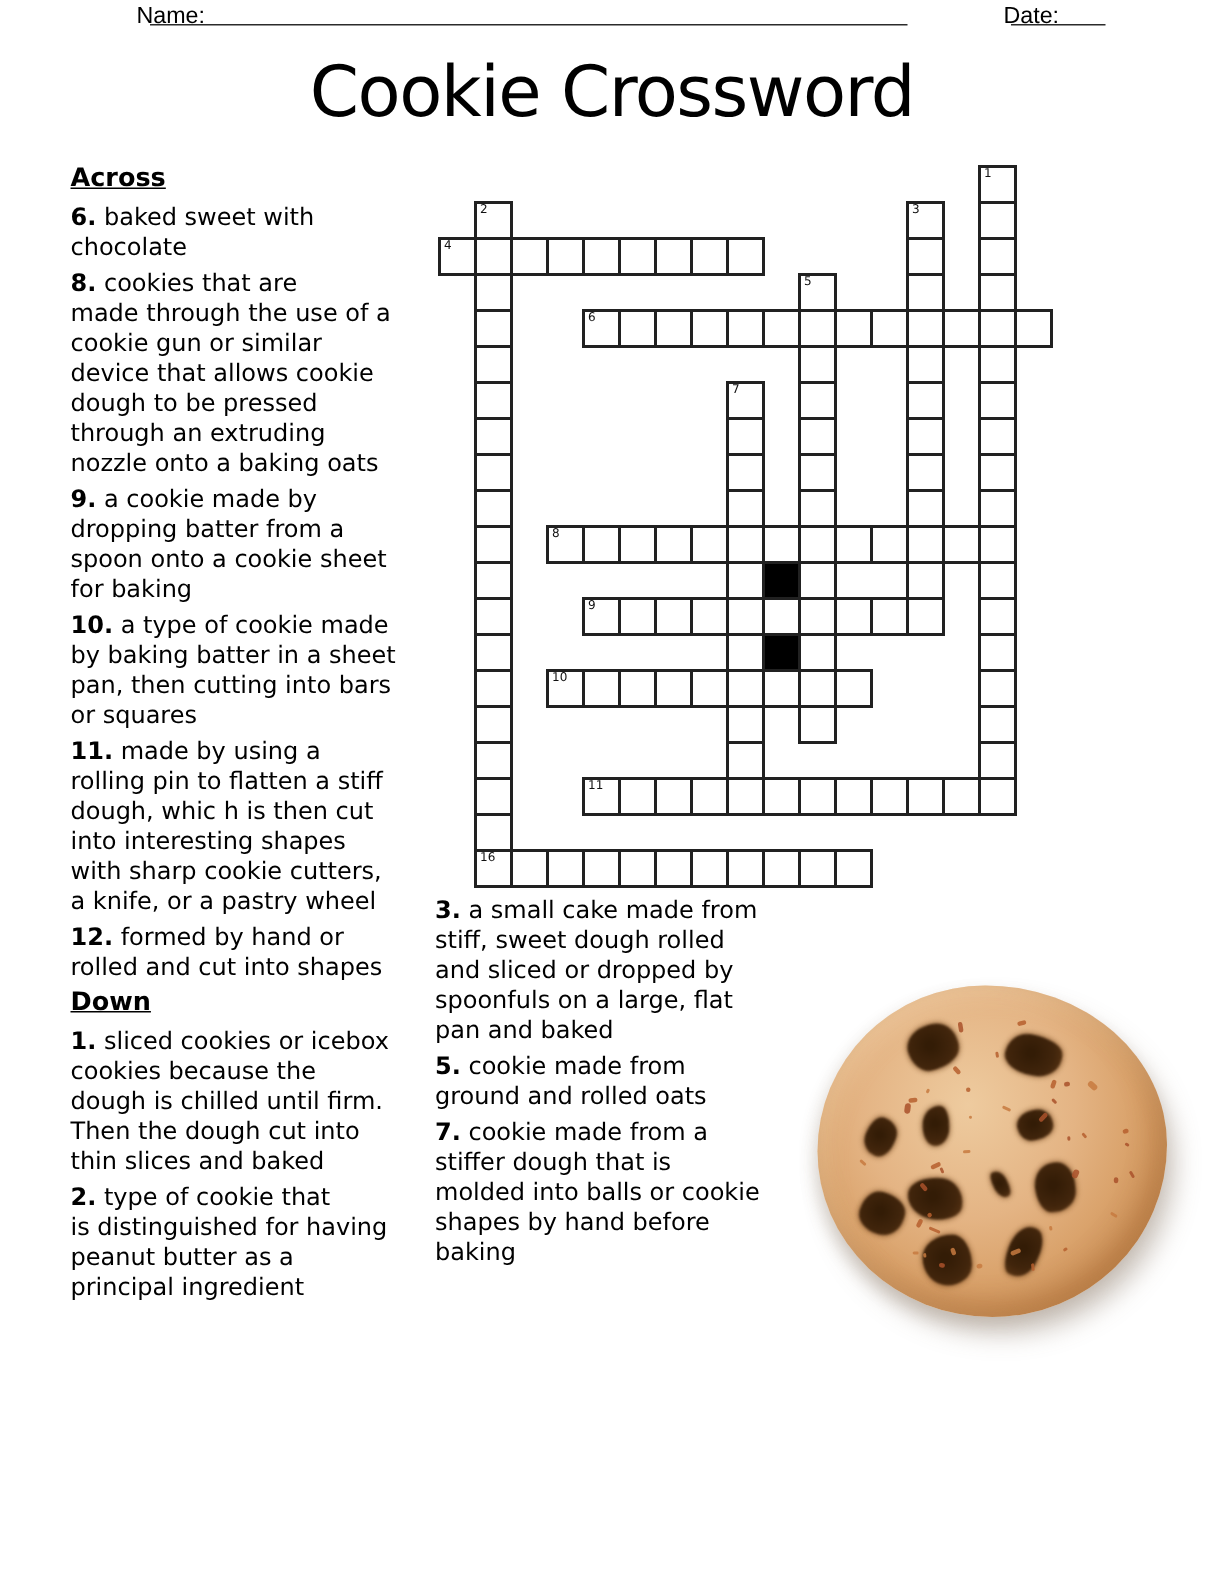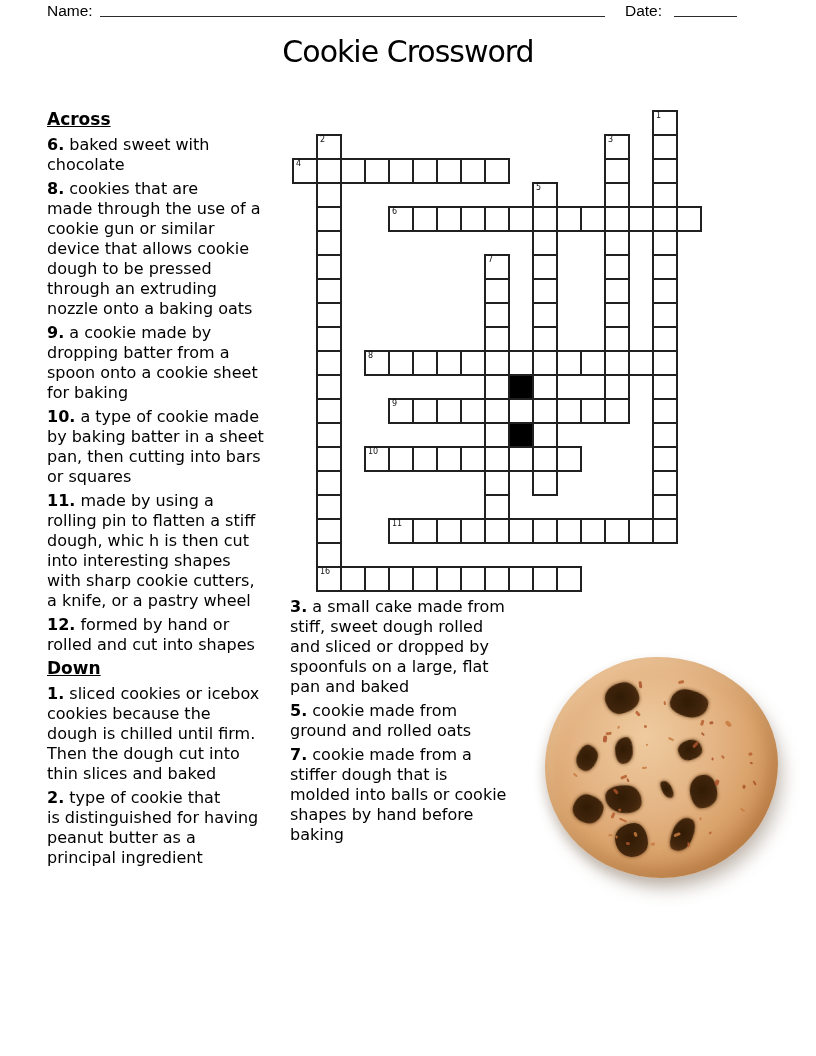"Name:" .hdr-label { margin-left: none -> 44px }
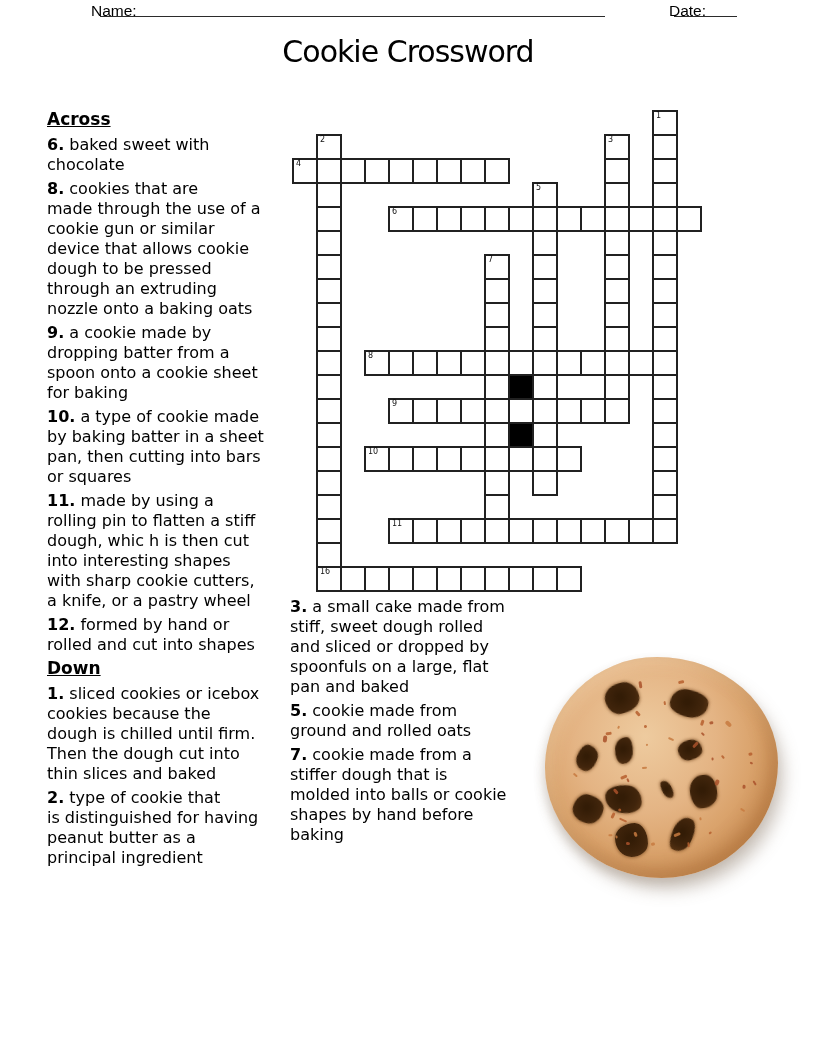"Cookie Crossword" .title { font-size: 30px -> 47px }
